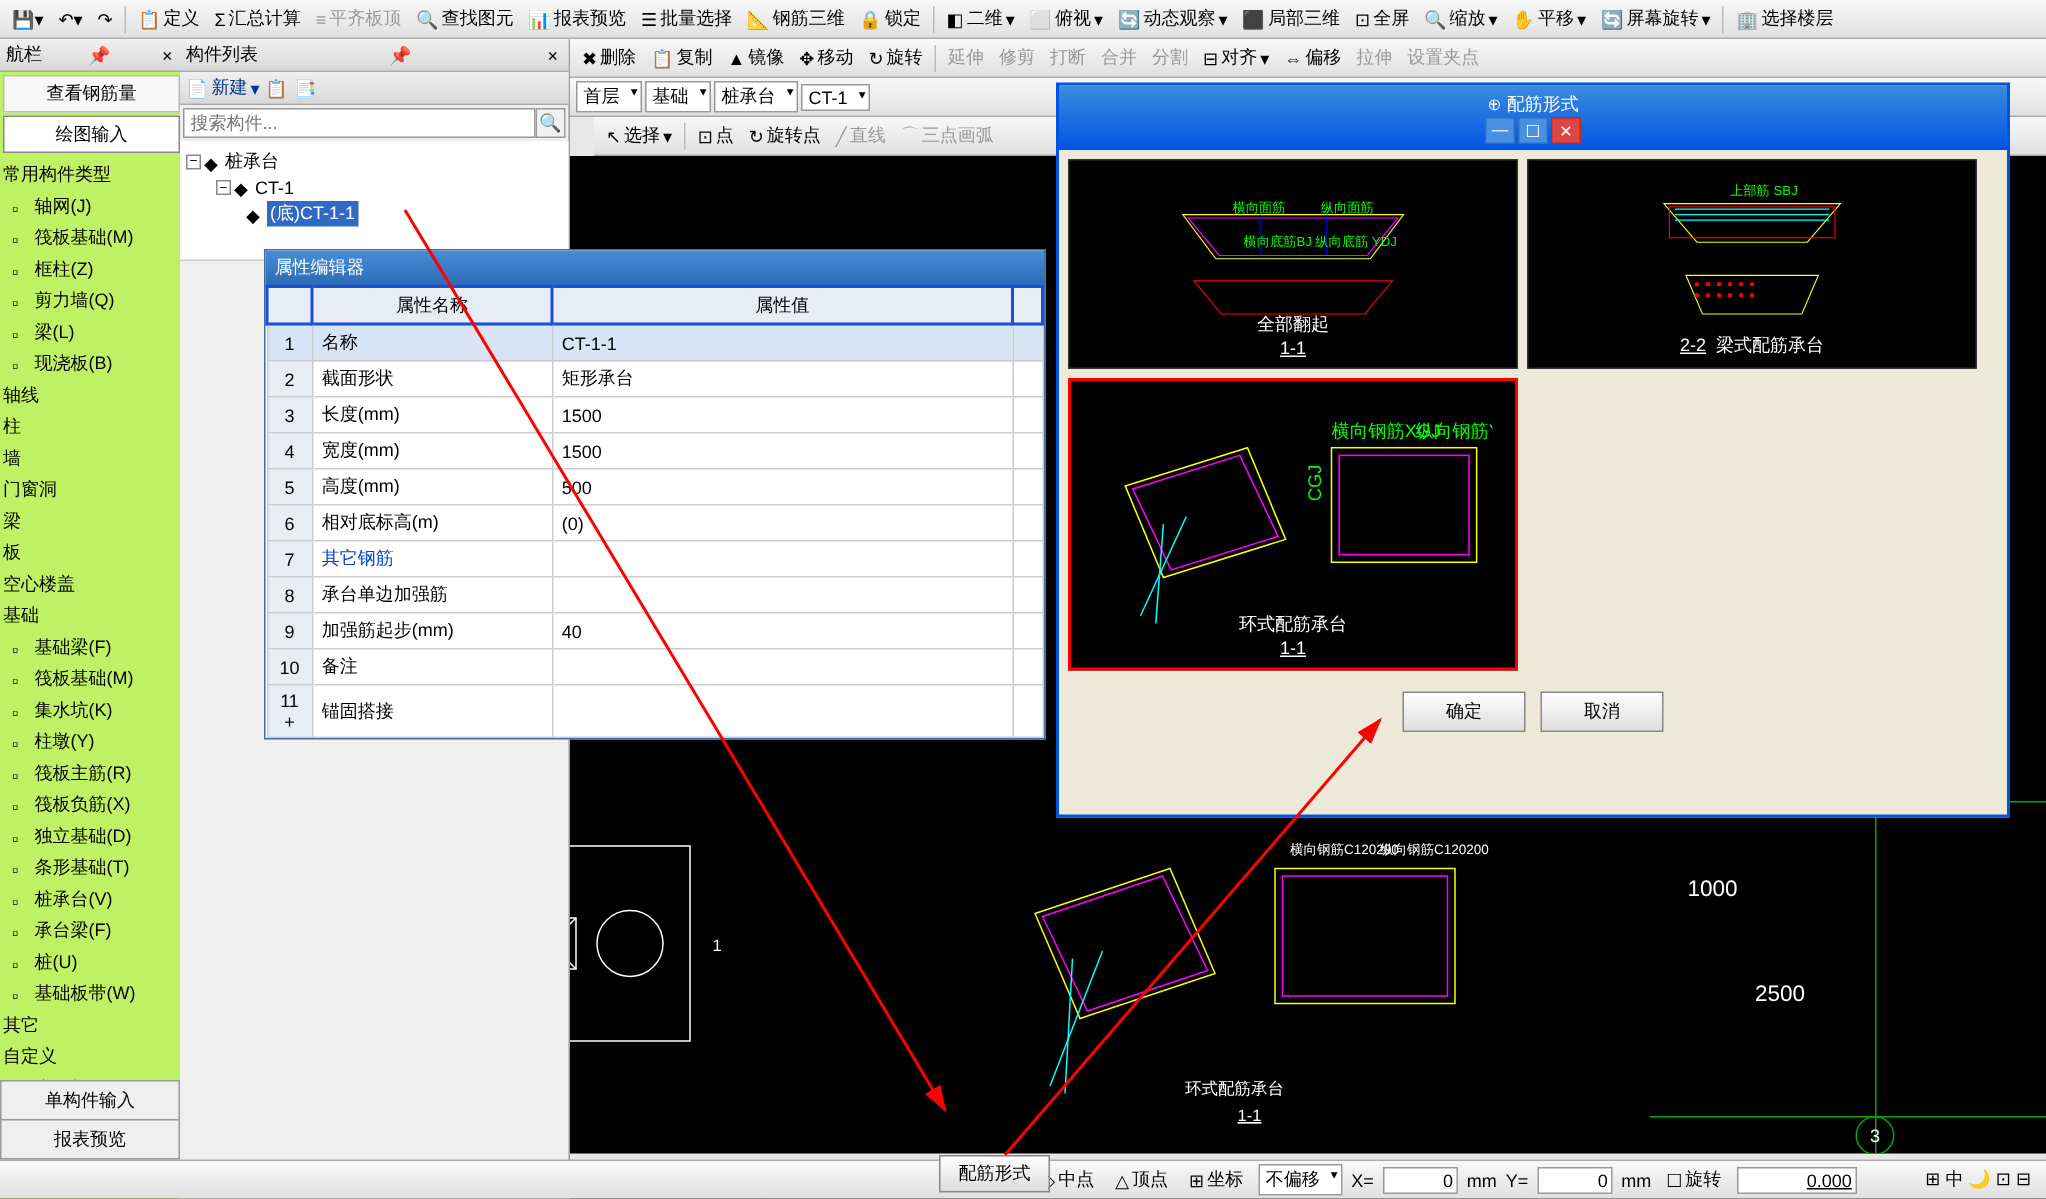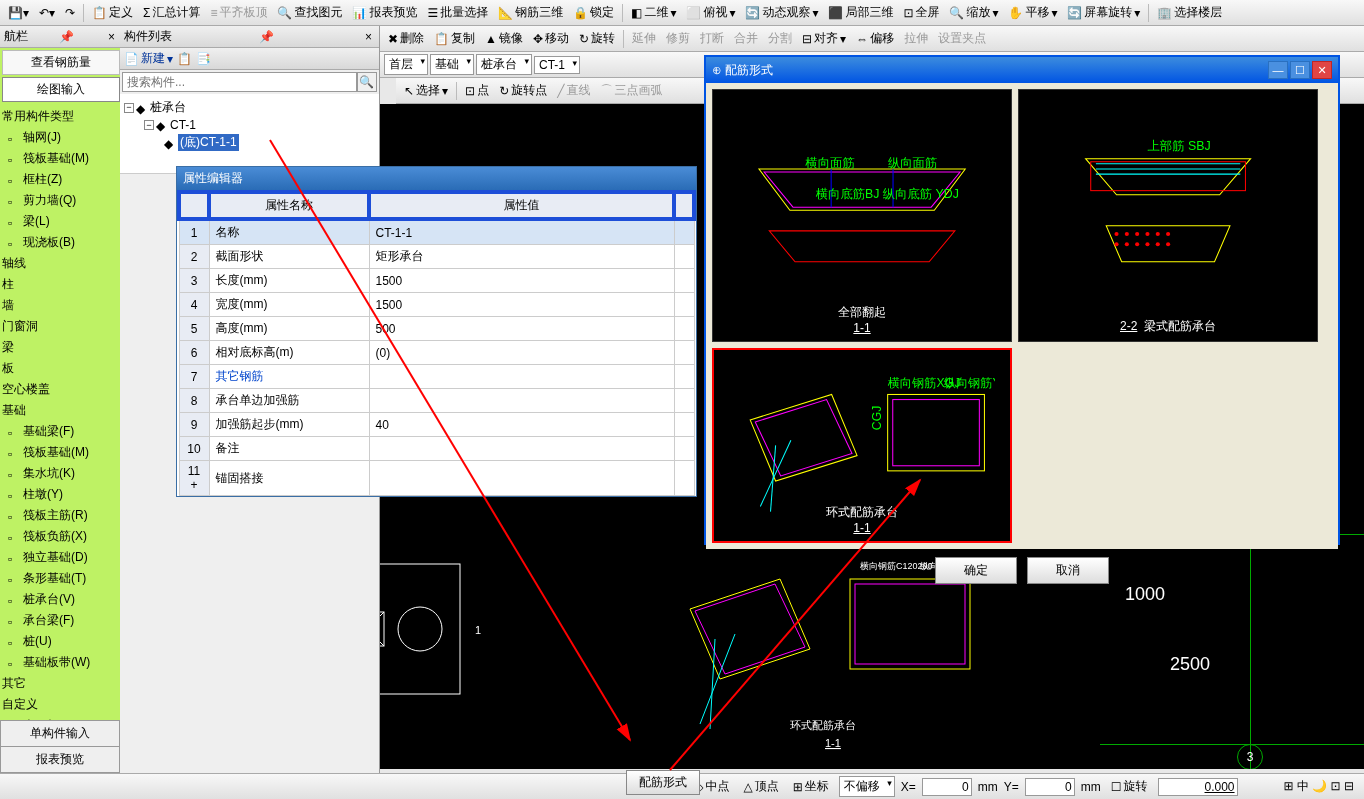"⊕ 配筋形式" .dlg-title { flex-direction: none -> column }
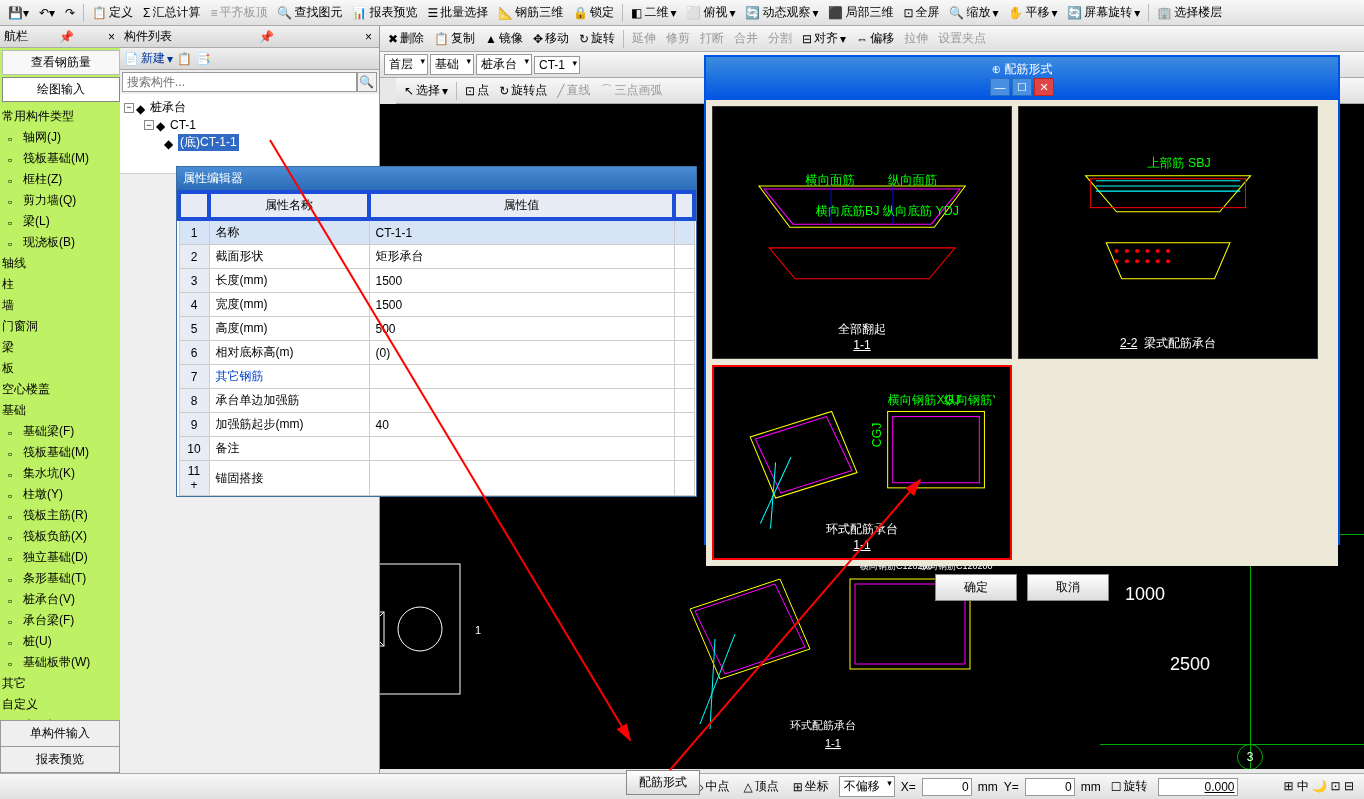"上部筋 SBJ" .dlg-cell.c1 { height: 253px -> 140px }
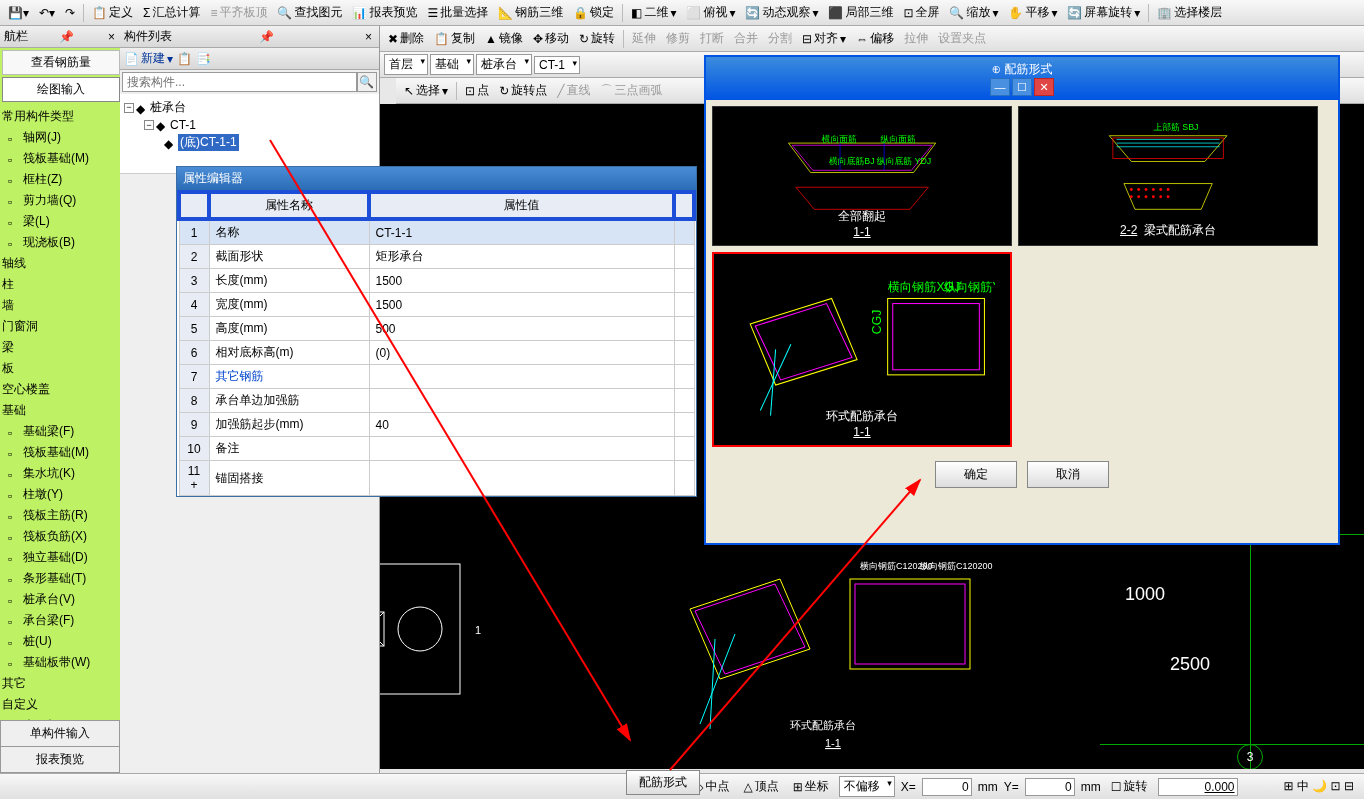"属性名称" .prop-table th { border: 4px solid #1d4ed8 -> 2px solid #1d4ed8 }
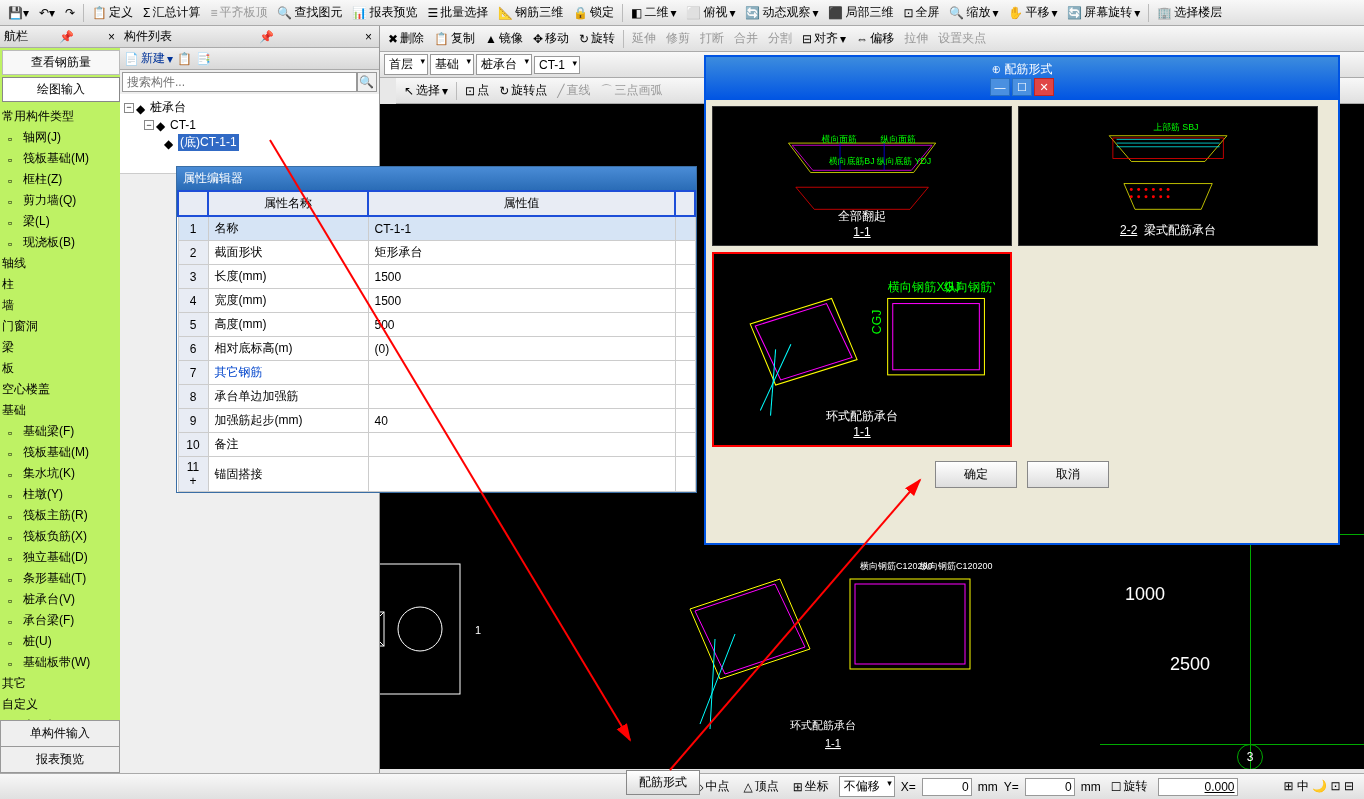"1000" .grid-text { font-size: 18px -> 15px }
